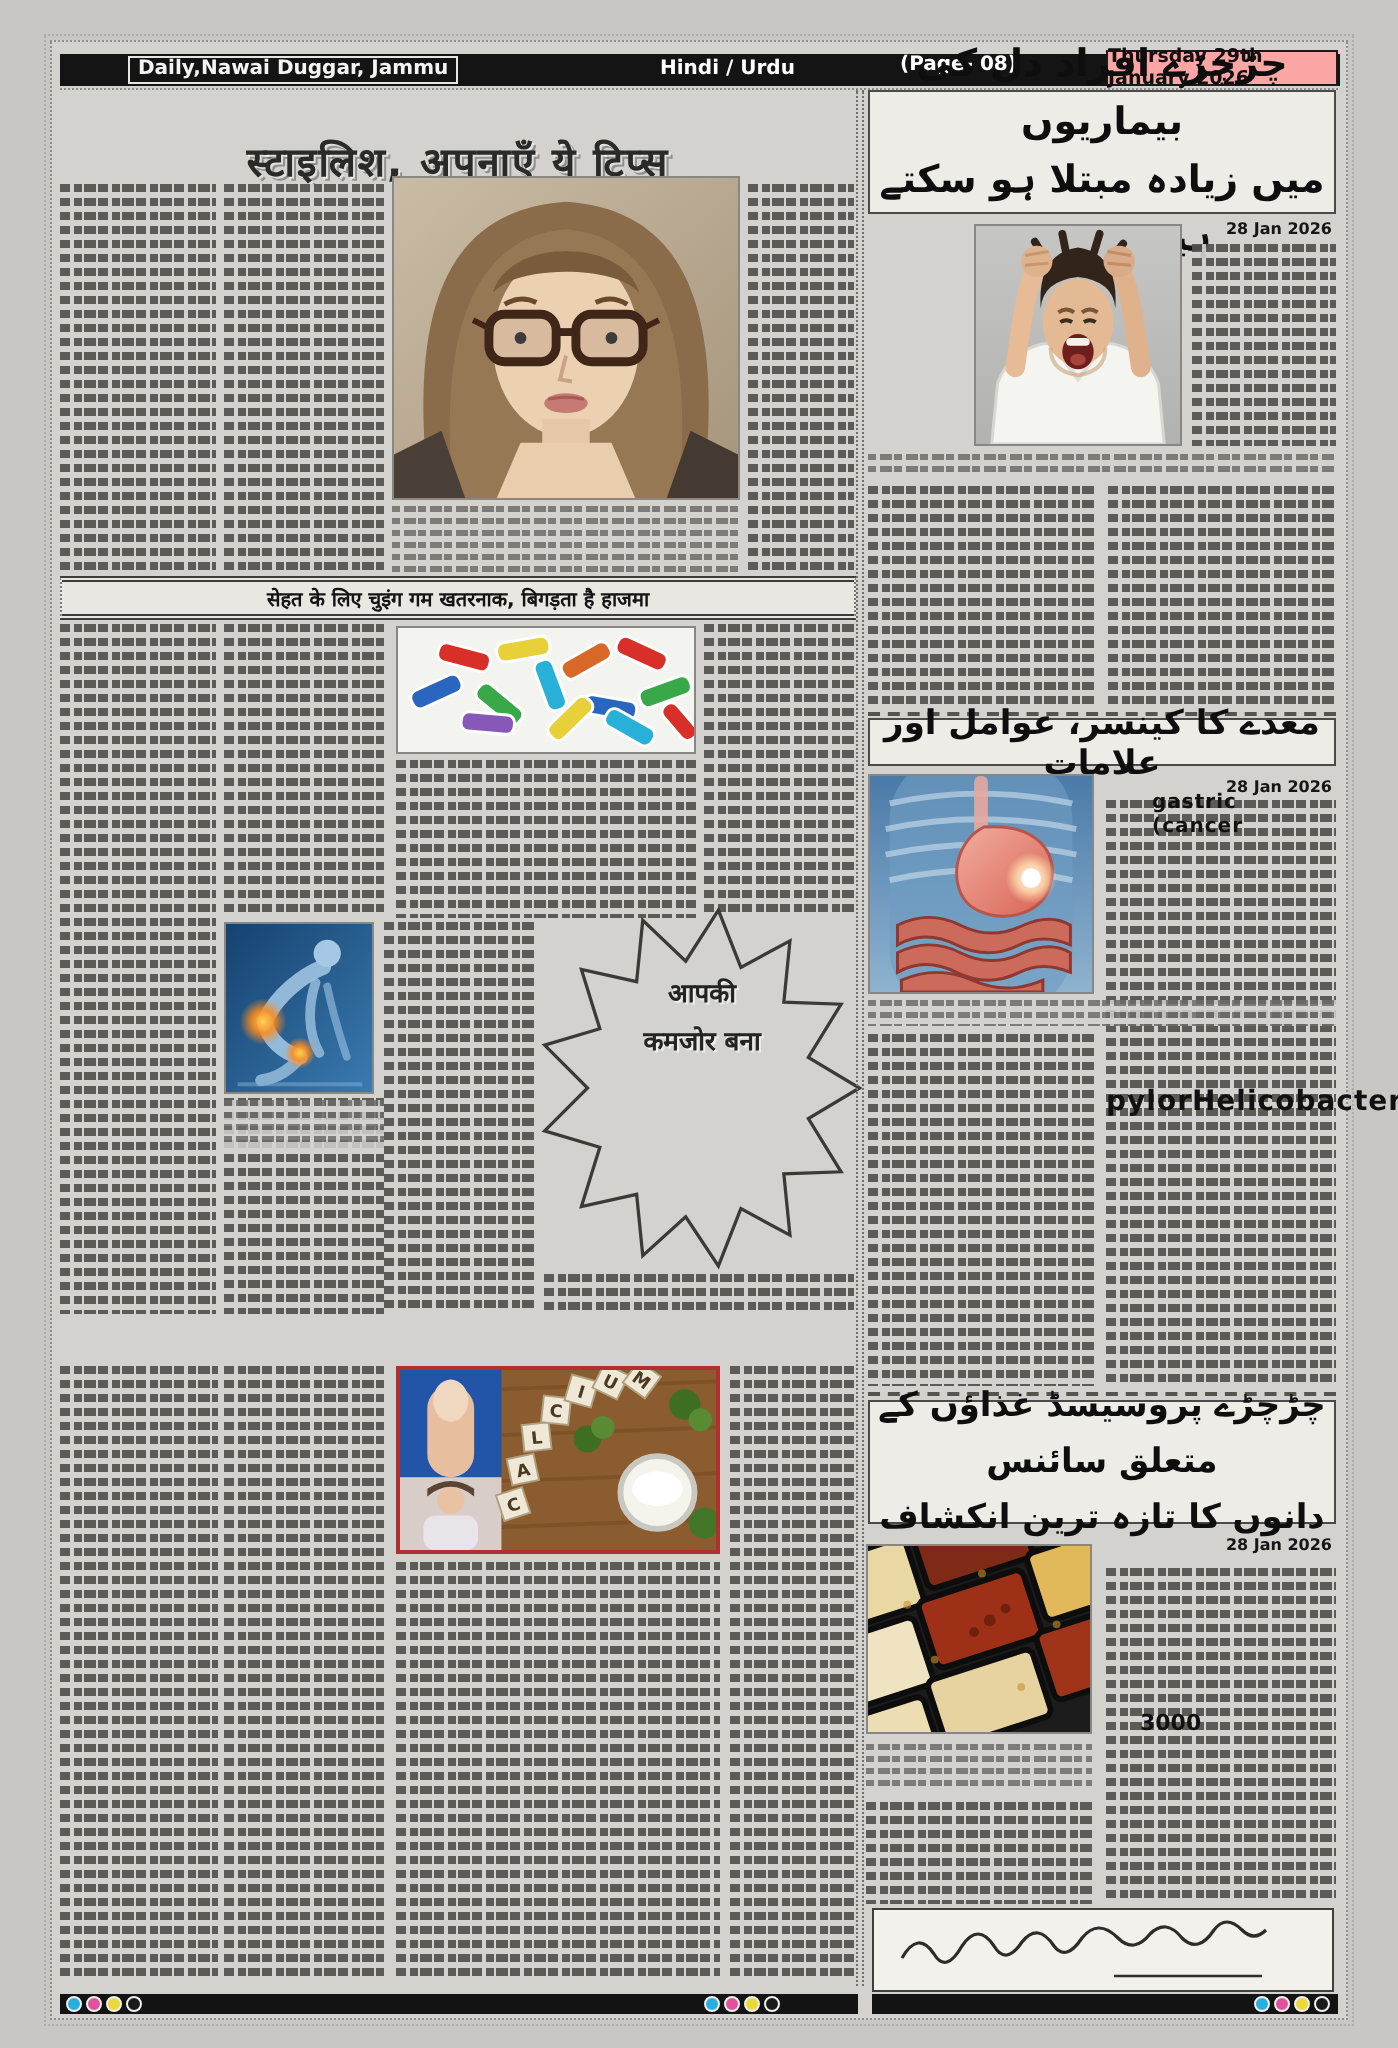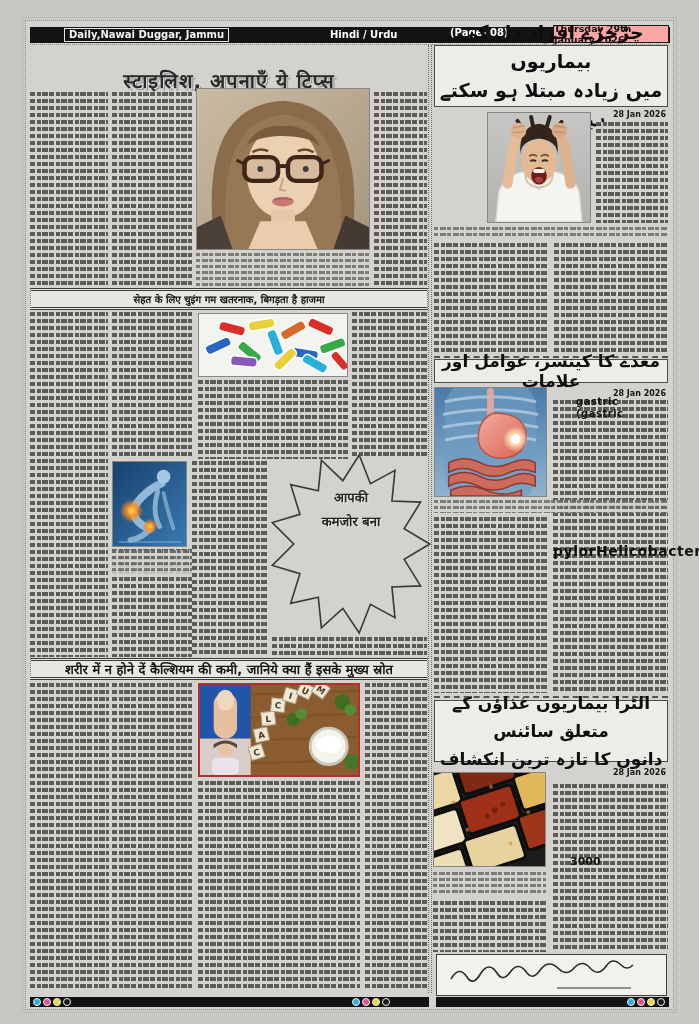"(gastric" span.engterm { text: gastric -> cancer }
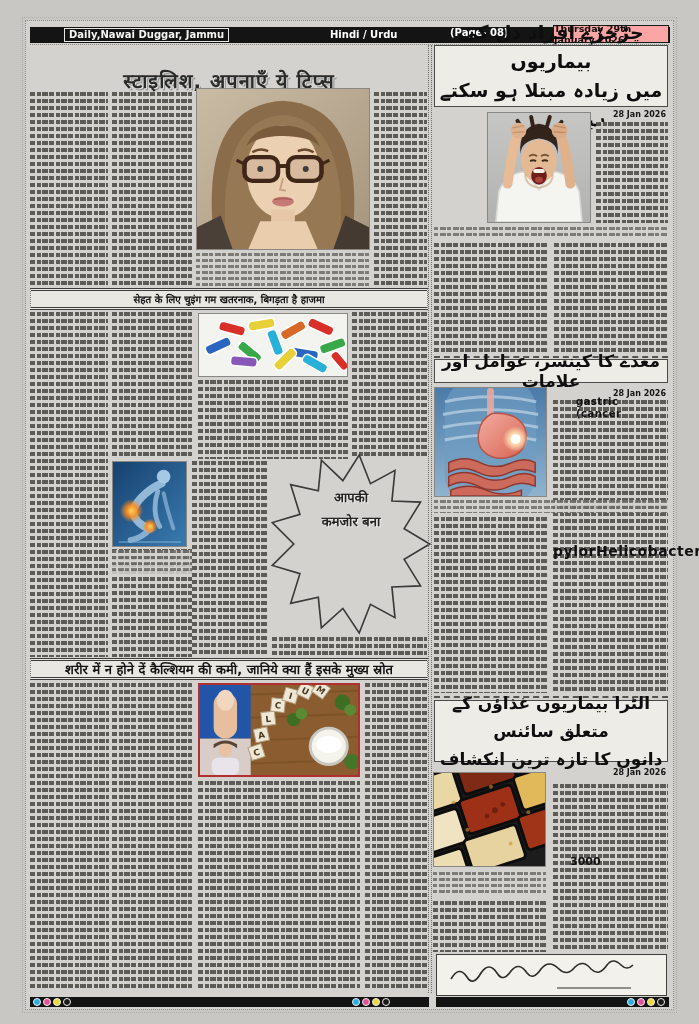"शरीर में न होने दें" div.hbox { html: <div>शरीर में न होने दें कैल्शियम की कमी, जानिये क्या हैं इसके मुख्य स्रोत</div> -> none }
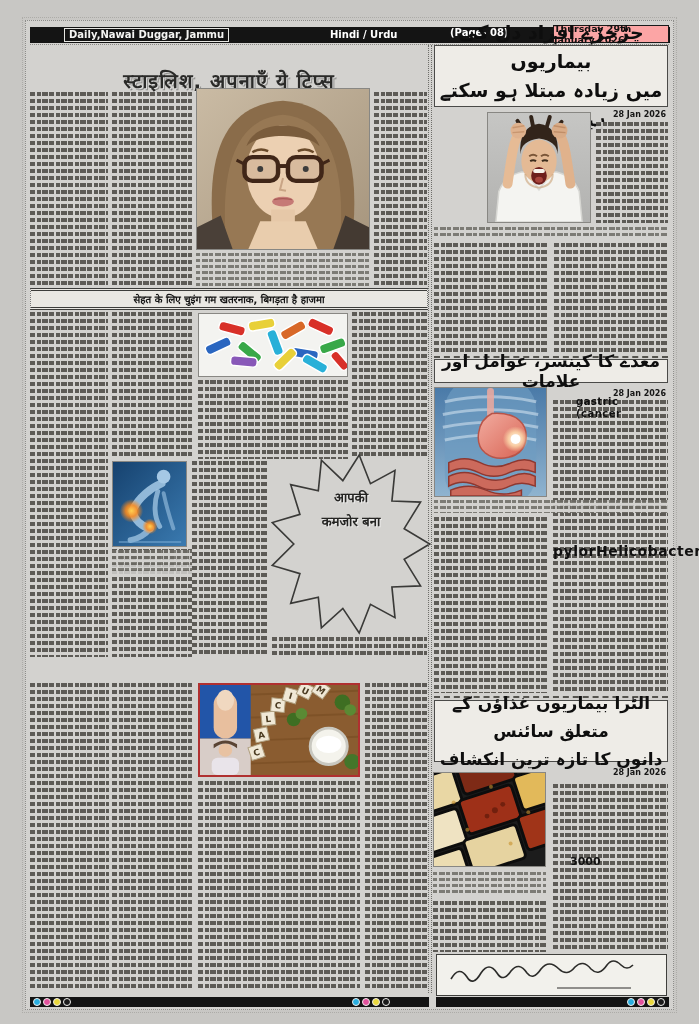"الٹرا بیماریوں غذاؤں کے متعلق" span { text: الٹرا بیماریوں -> چڑچڑے پروسیسڈ }
